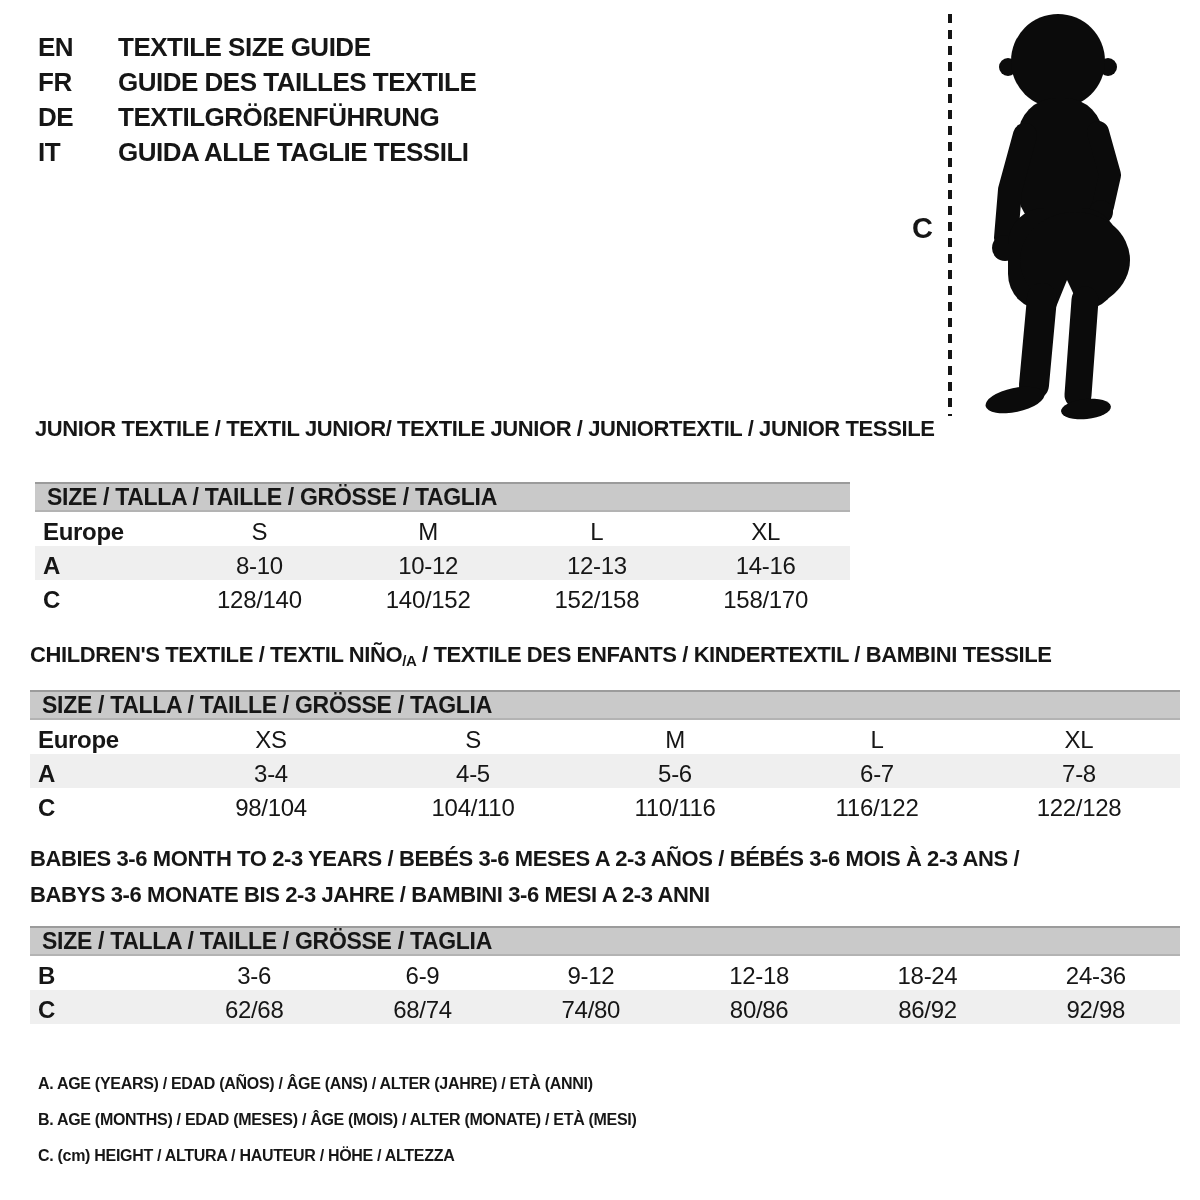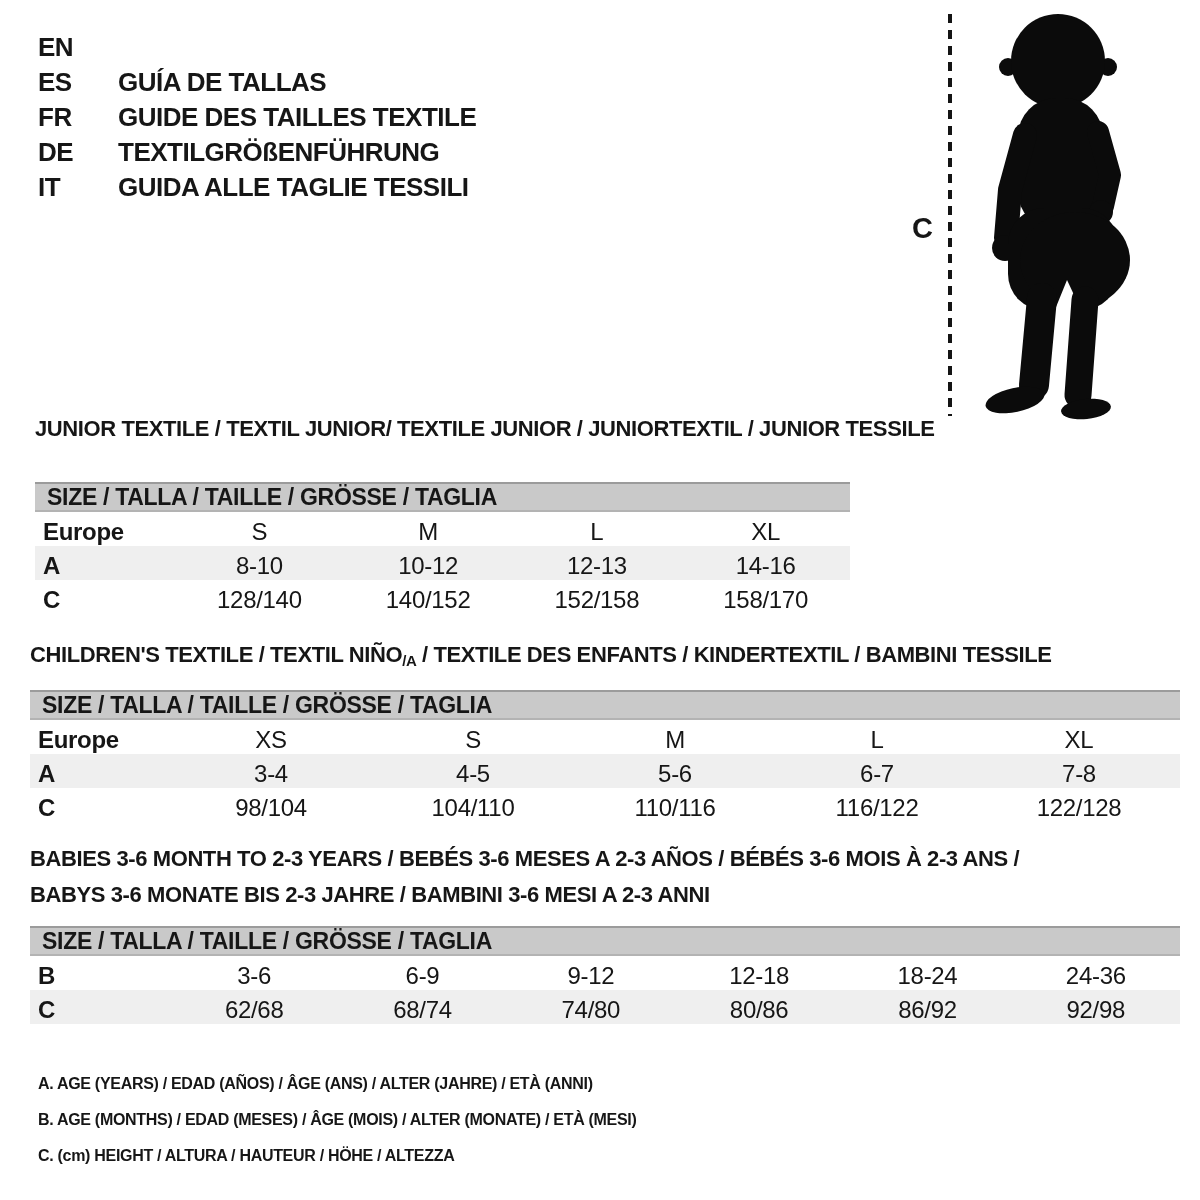"TEXTILE SIZE GUIDE" span.lang-title { html: none -> <span>TEXTILE SIZE GUIDE</span> }
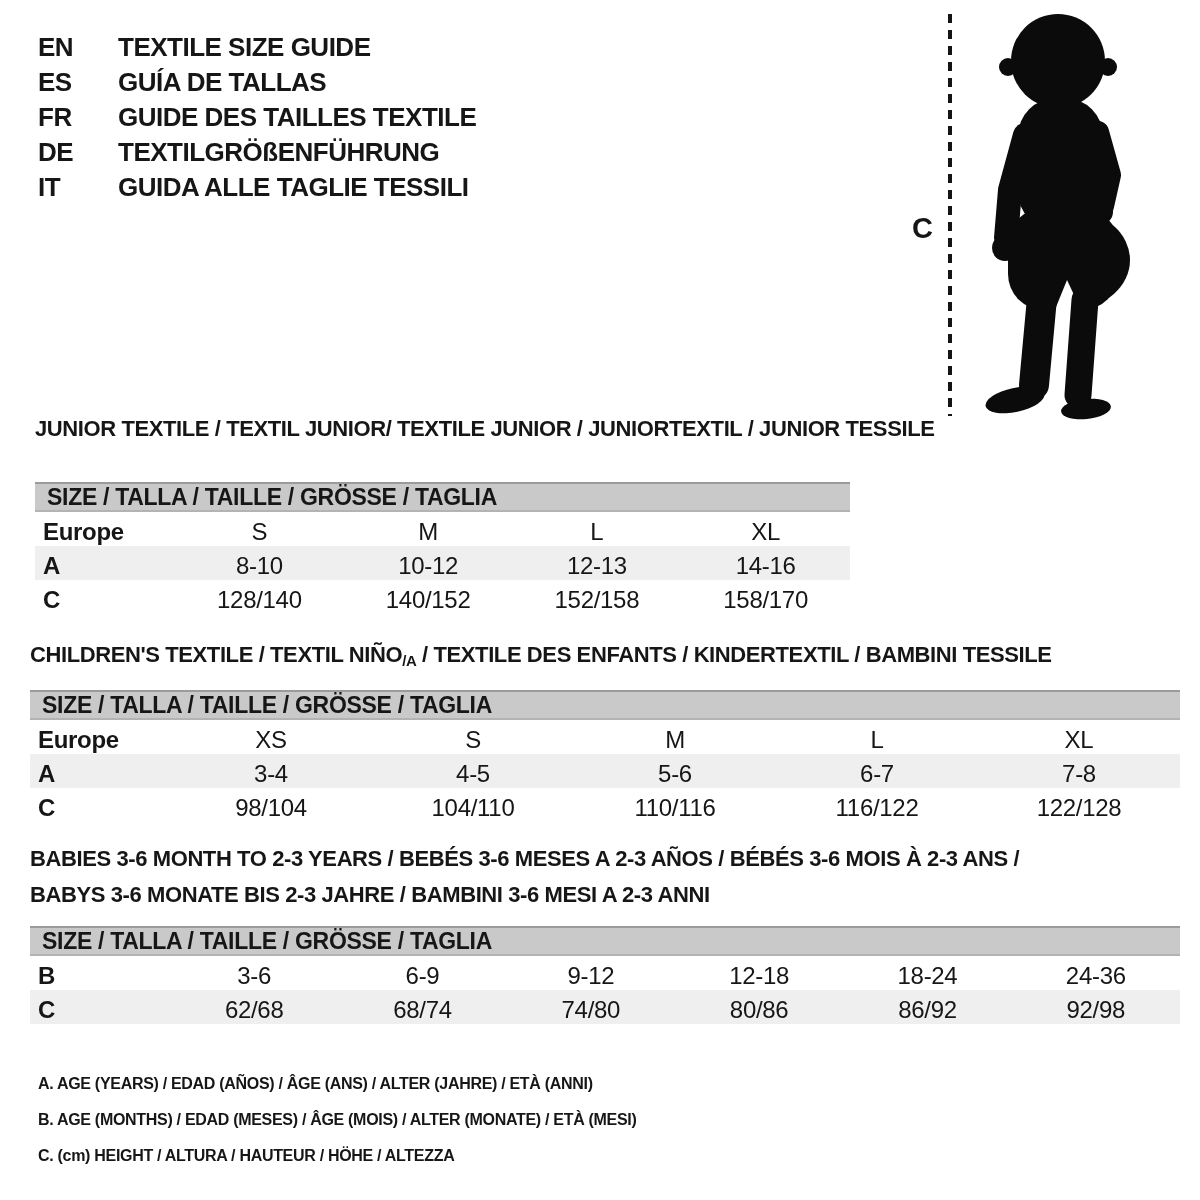"ES" div.lang-row { html: <div> <span>ES</span> <span>GUÍA DE TALLAS</span> </div> -> none }
